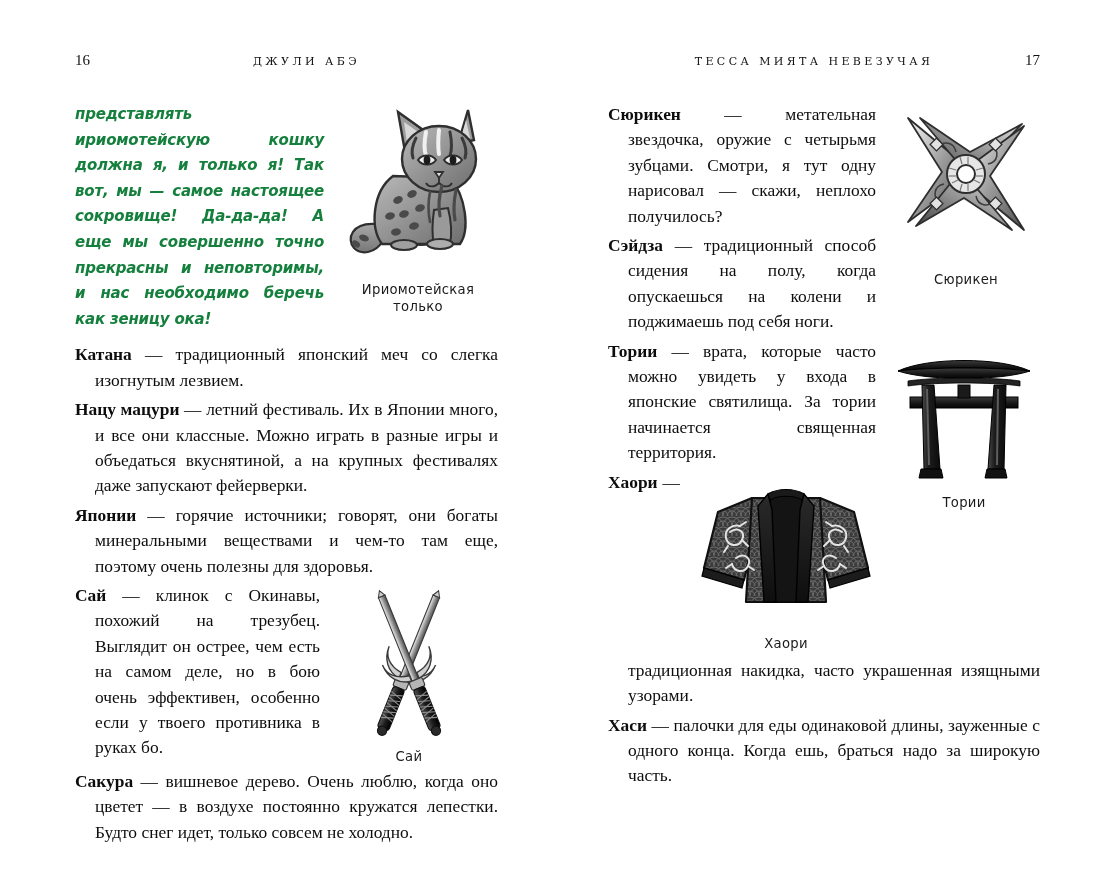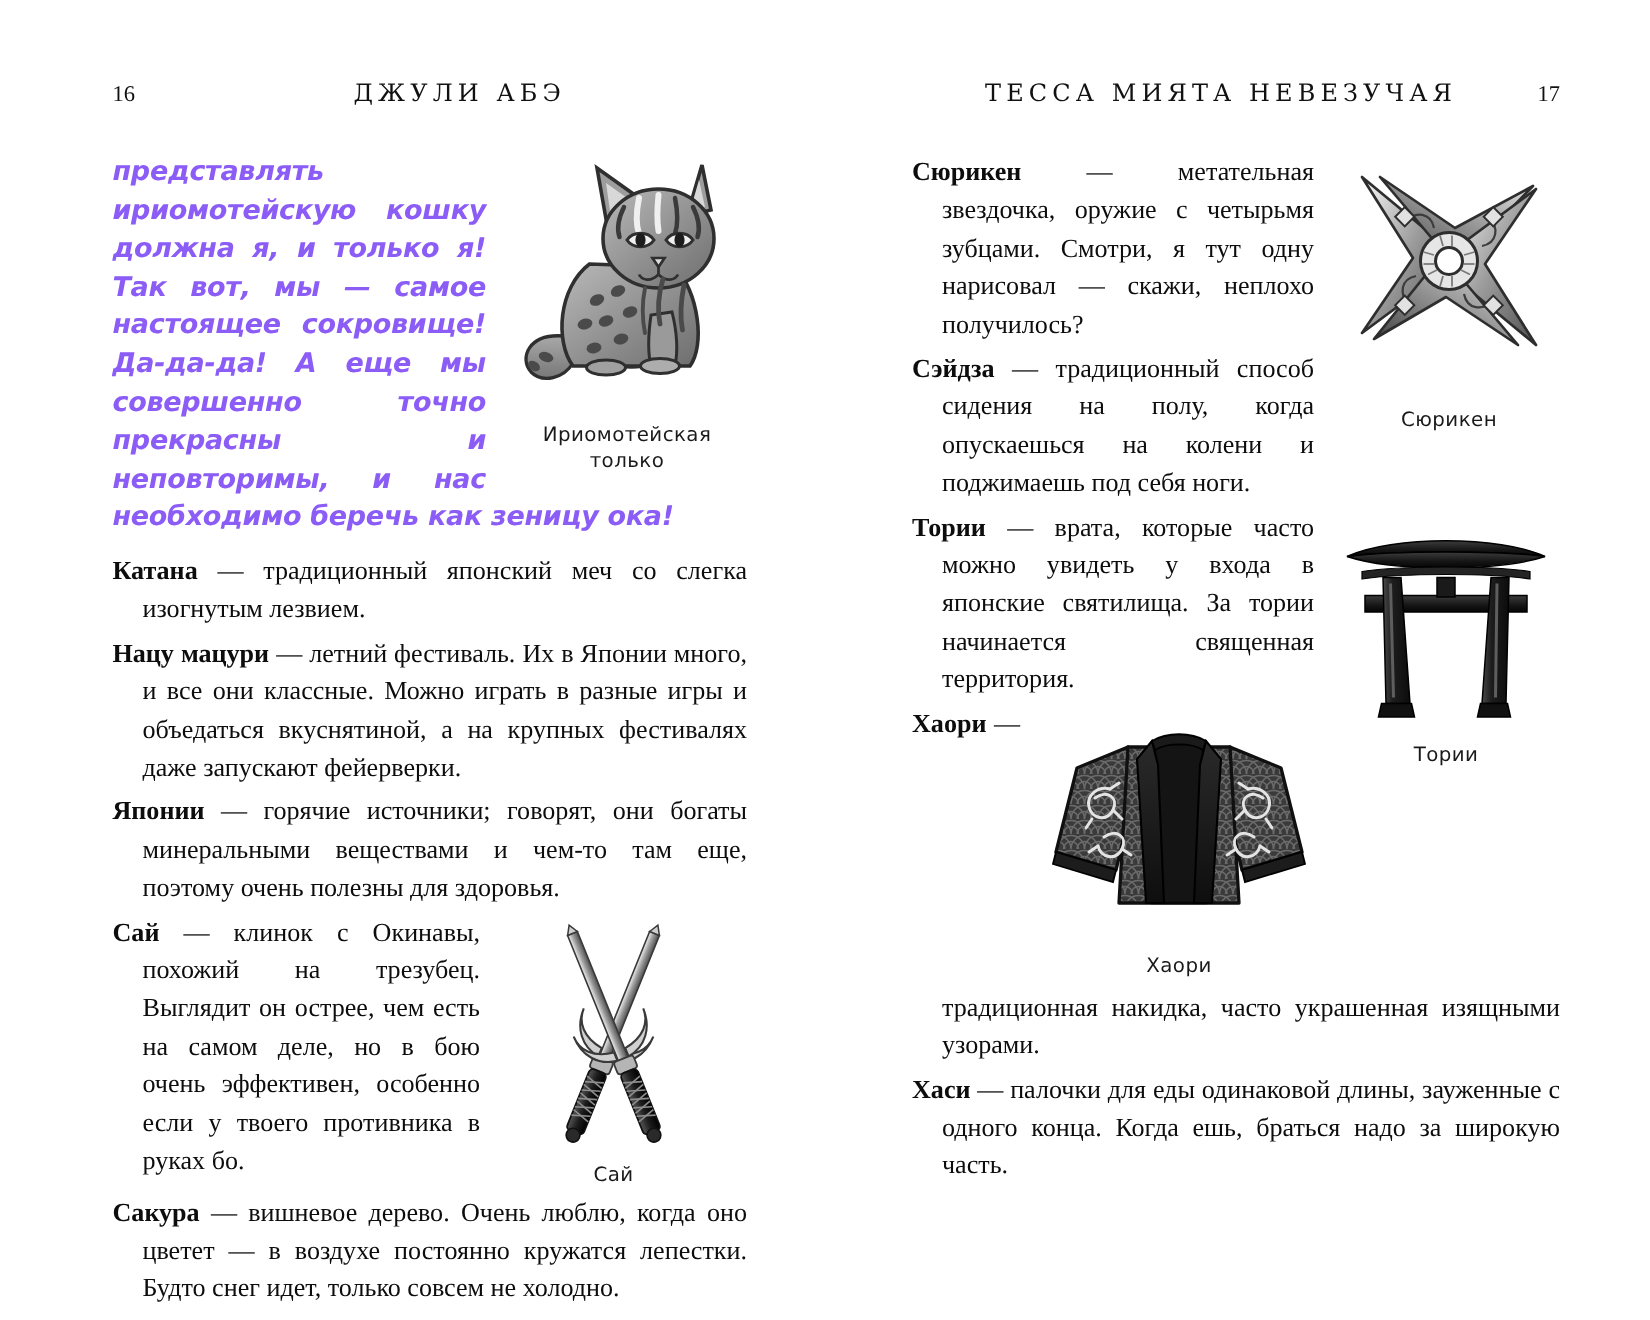"ДЖУЛИ АБЭ" .runhead .title { font-size: 16px -> 11px }
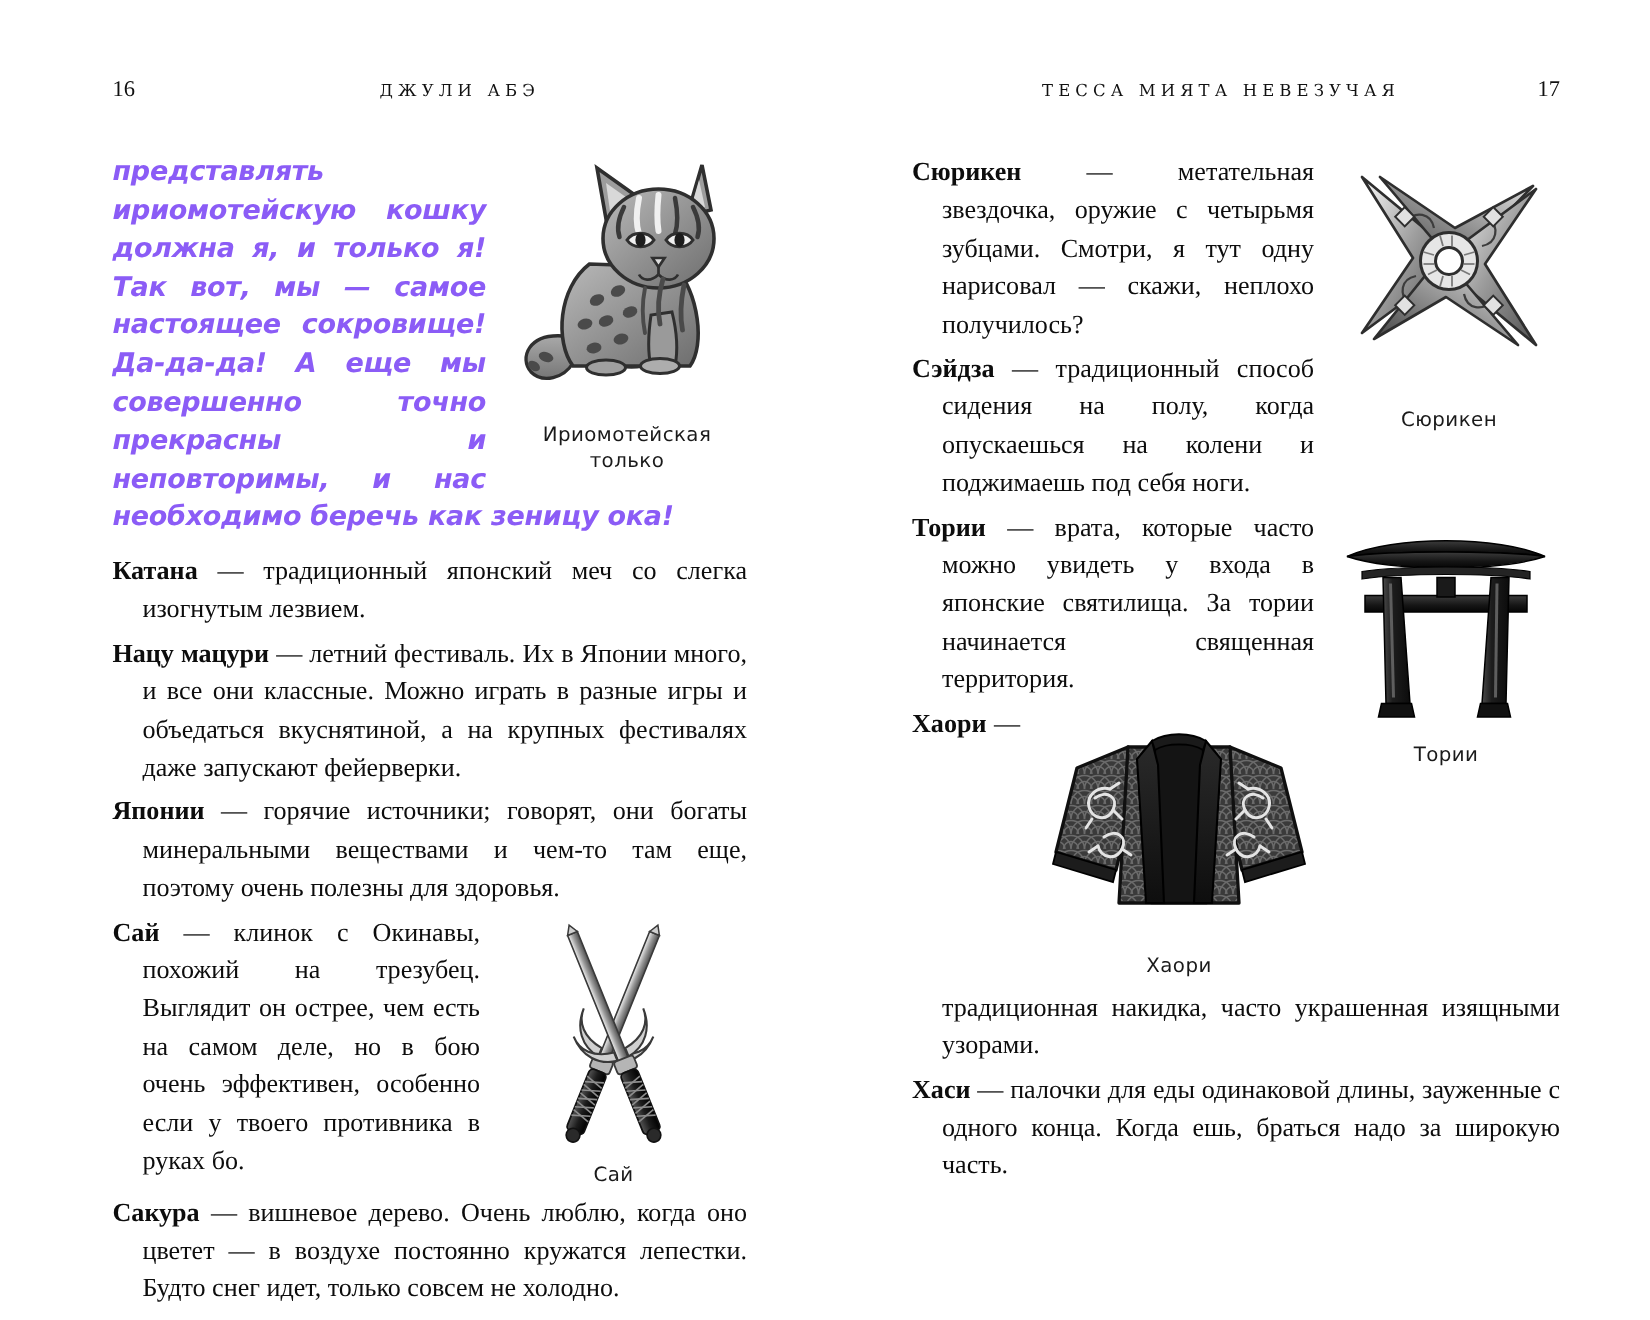"представлять ириомотейскую кошку должна" p.hand { color: #8b5cf6 -> #15803d; font-size: 18px -> 15px }
